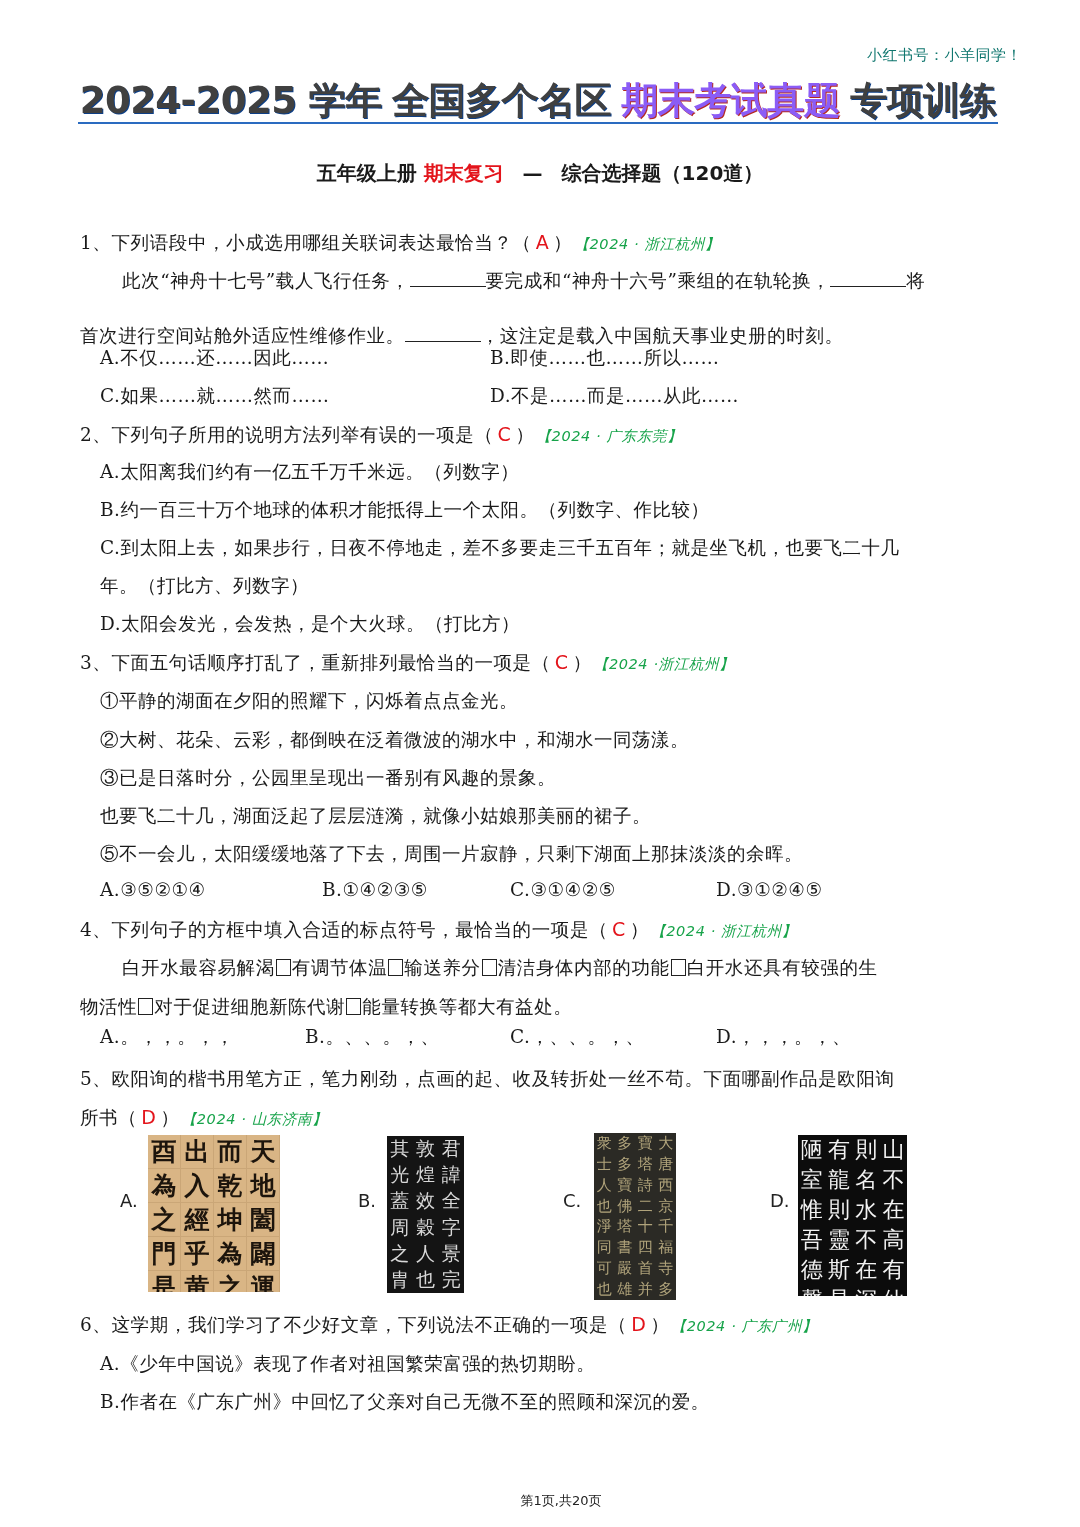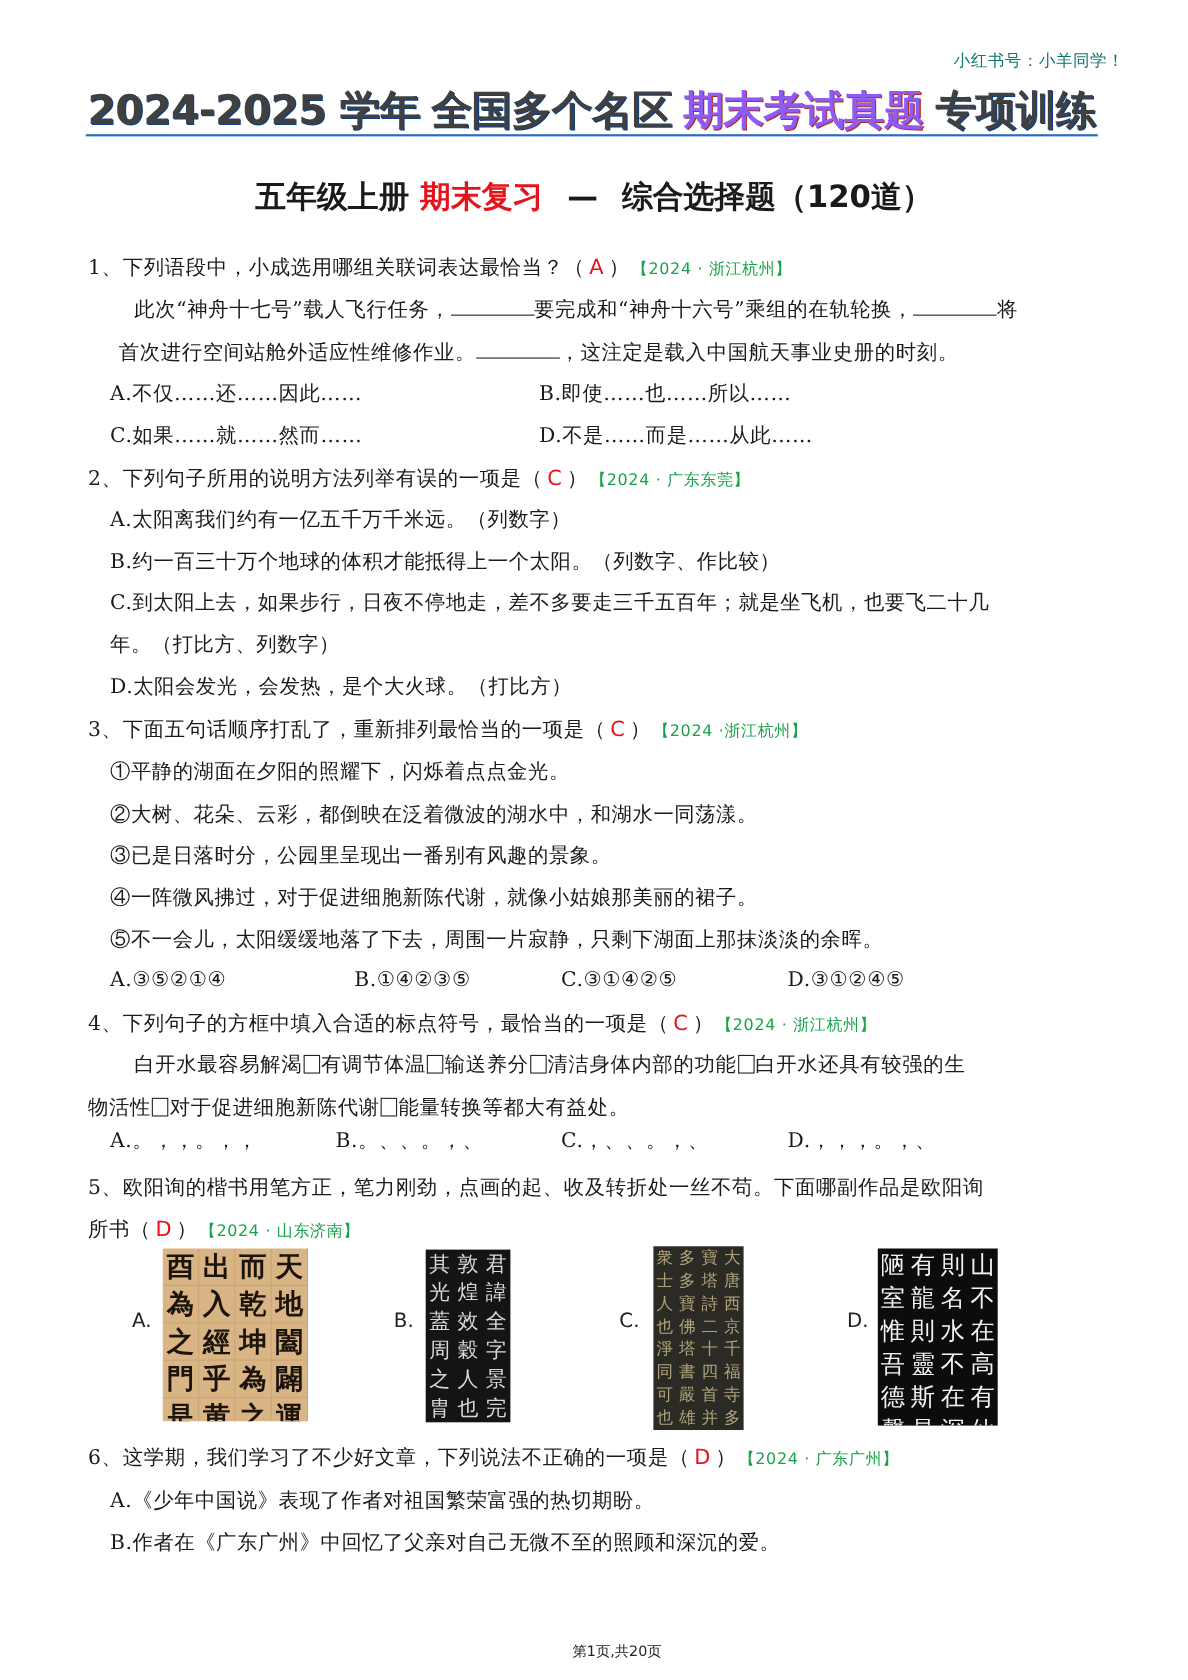"五年级上册 期末复习 — 综合选择题（120道）" .subtitle { font-size: 28px -> 20px }
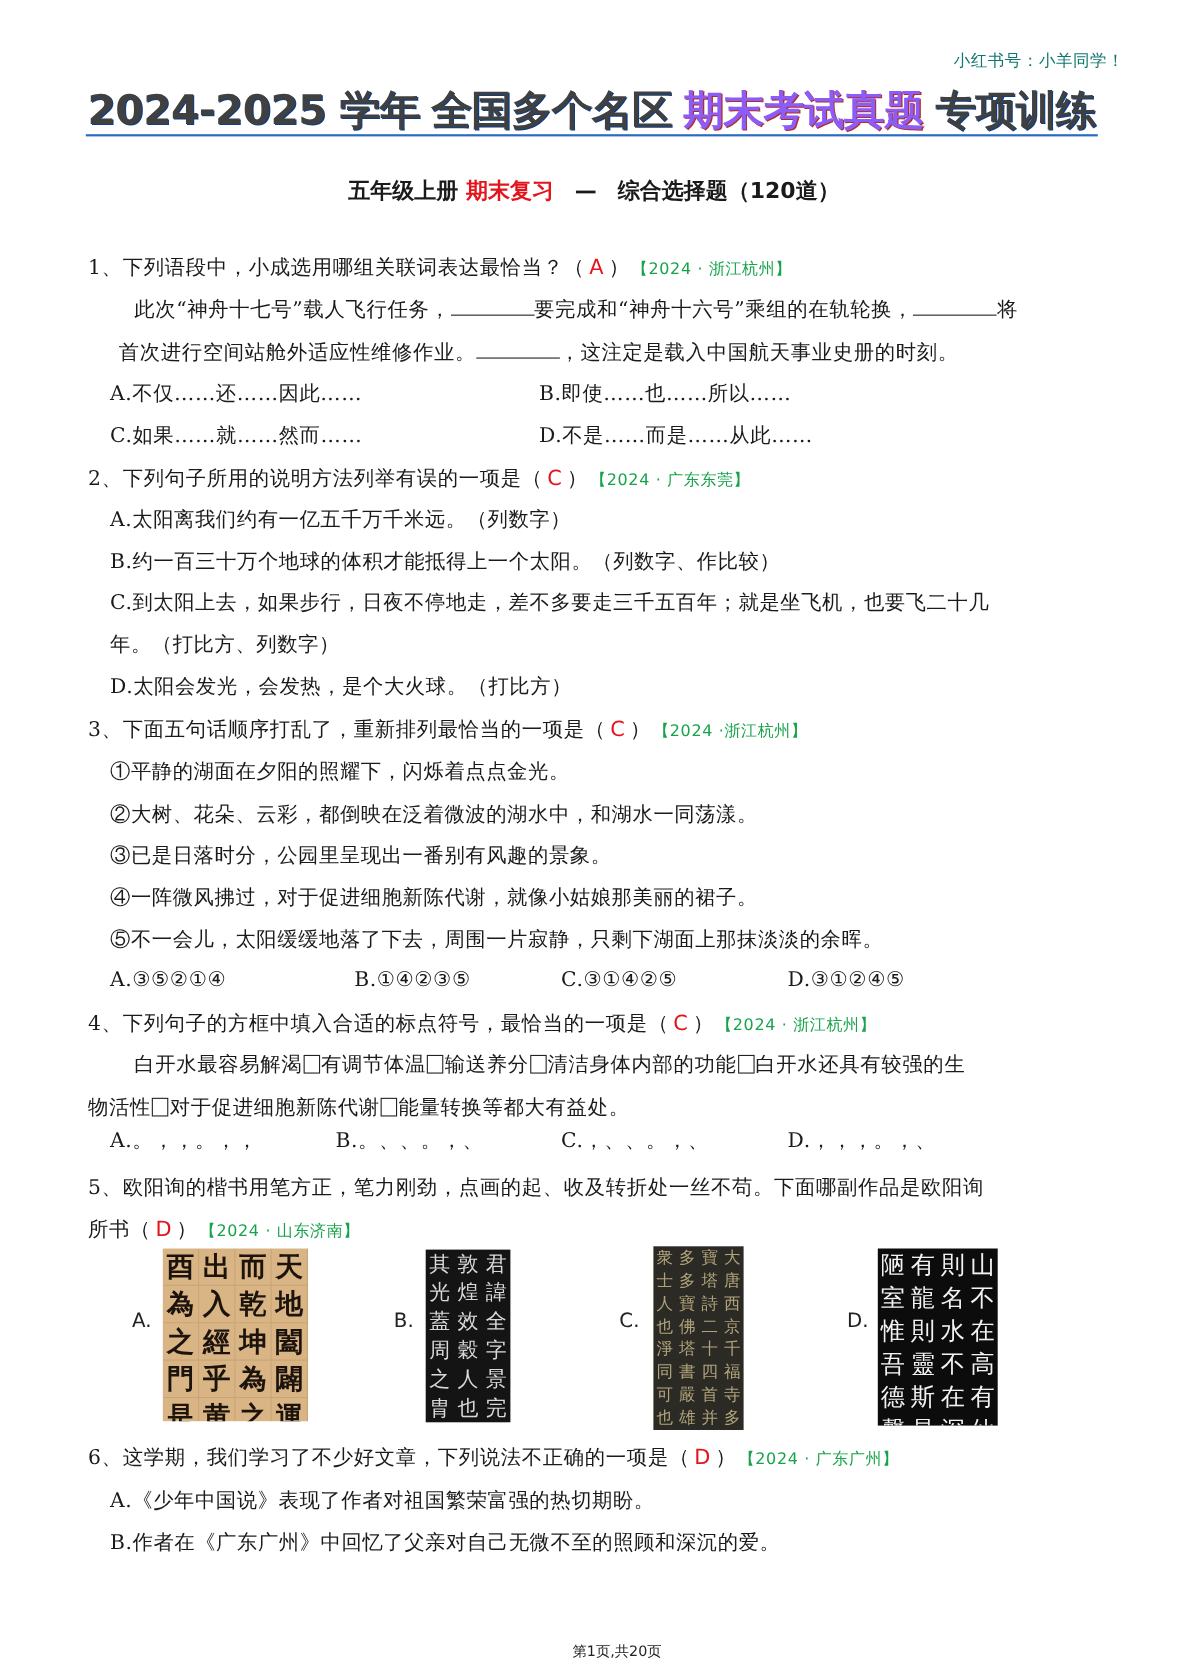"【2024 · 浙江杭州】" .tag { font-style: none -> italic }
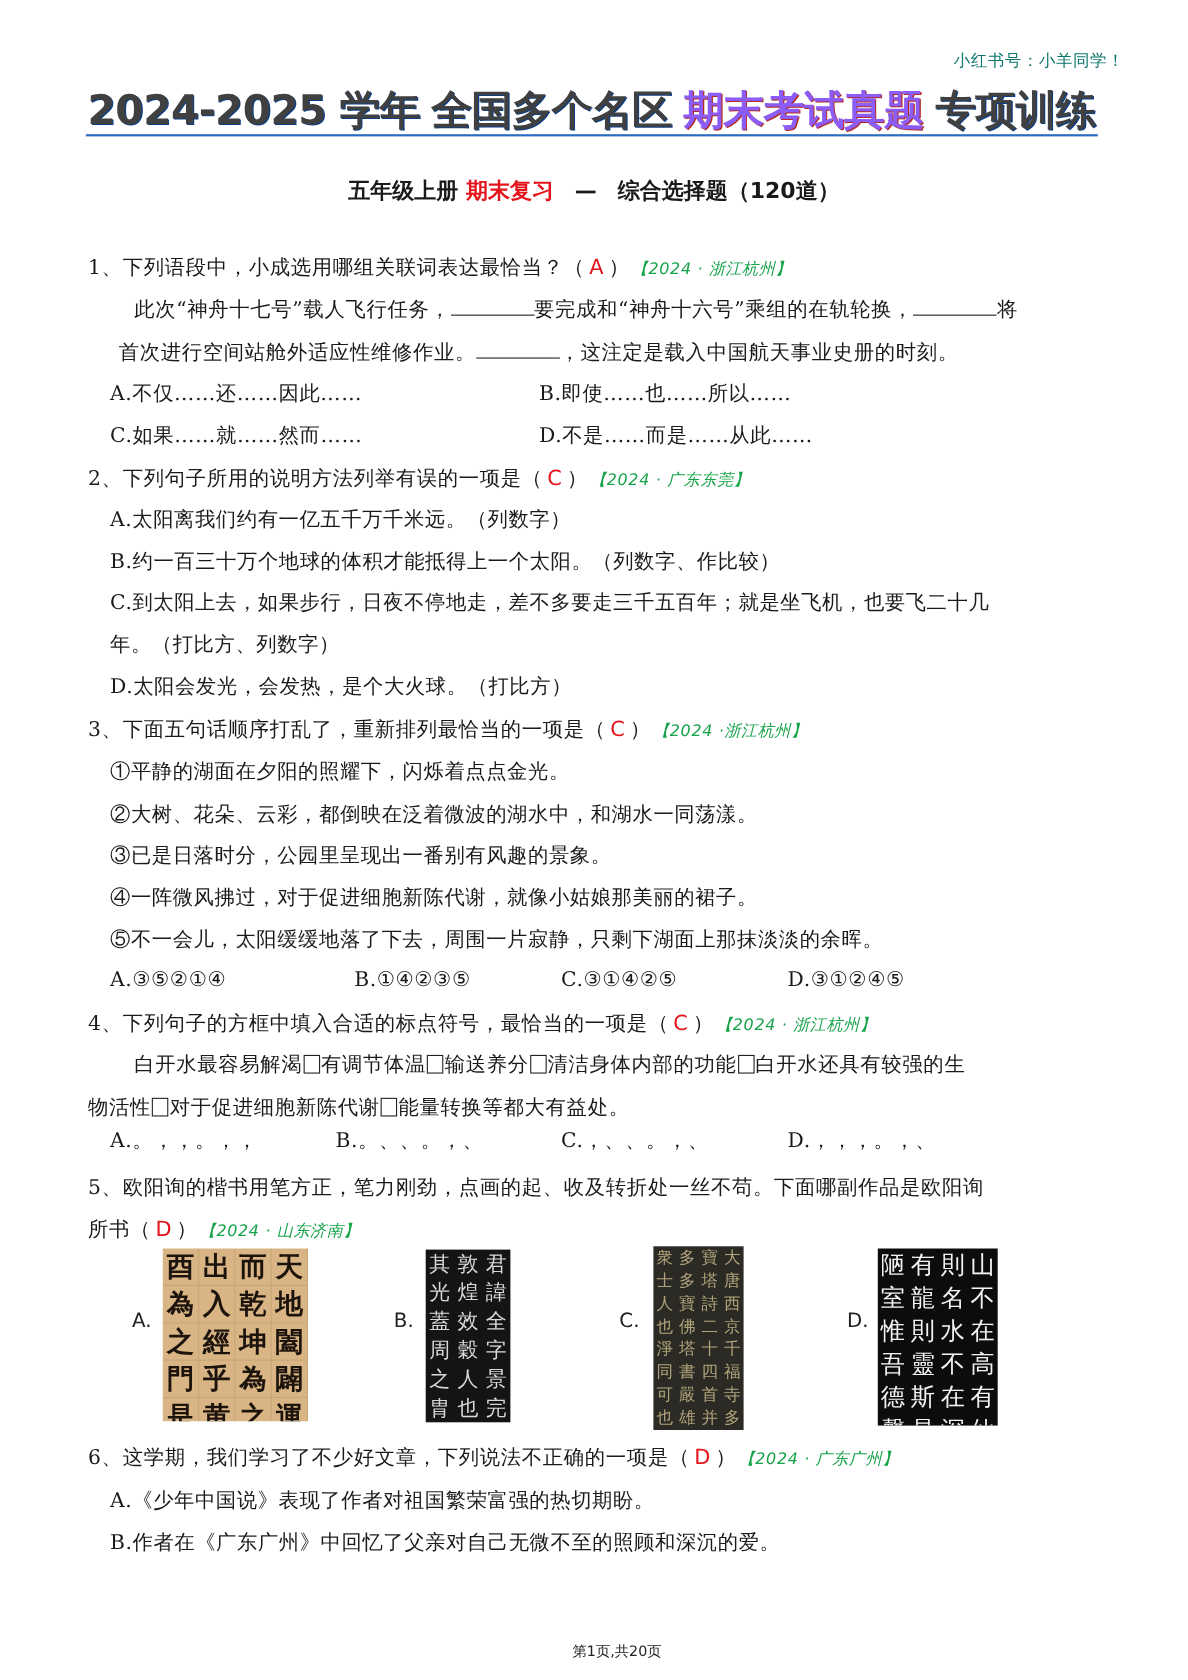"首次进行空间站舱外适应性维修作业。 ，这注定是载入中国航天事业史册的时刻。" div.q-line { margin-left: 28px -> none; top: 307px -> 323px }
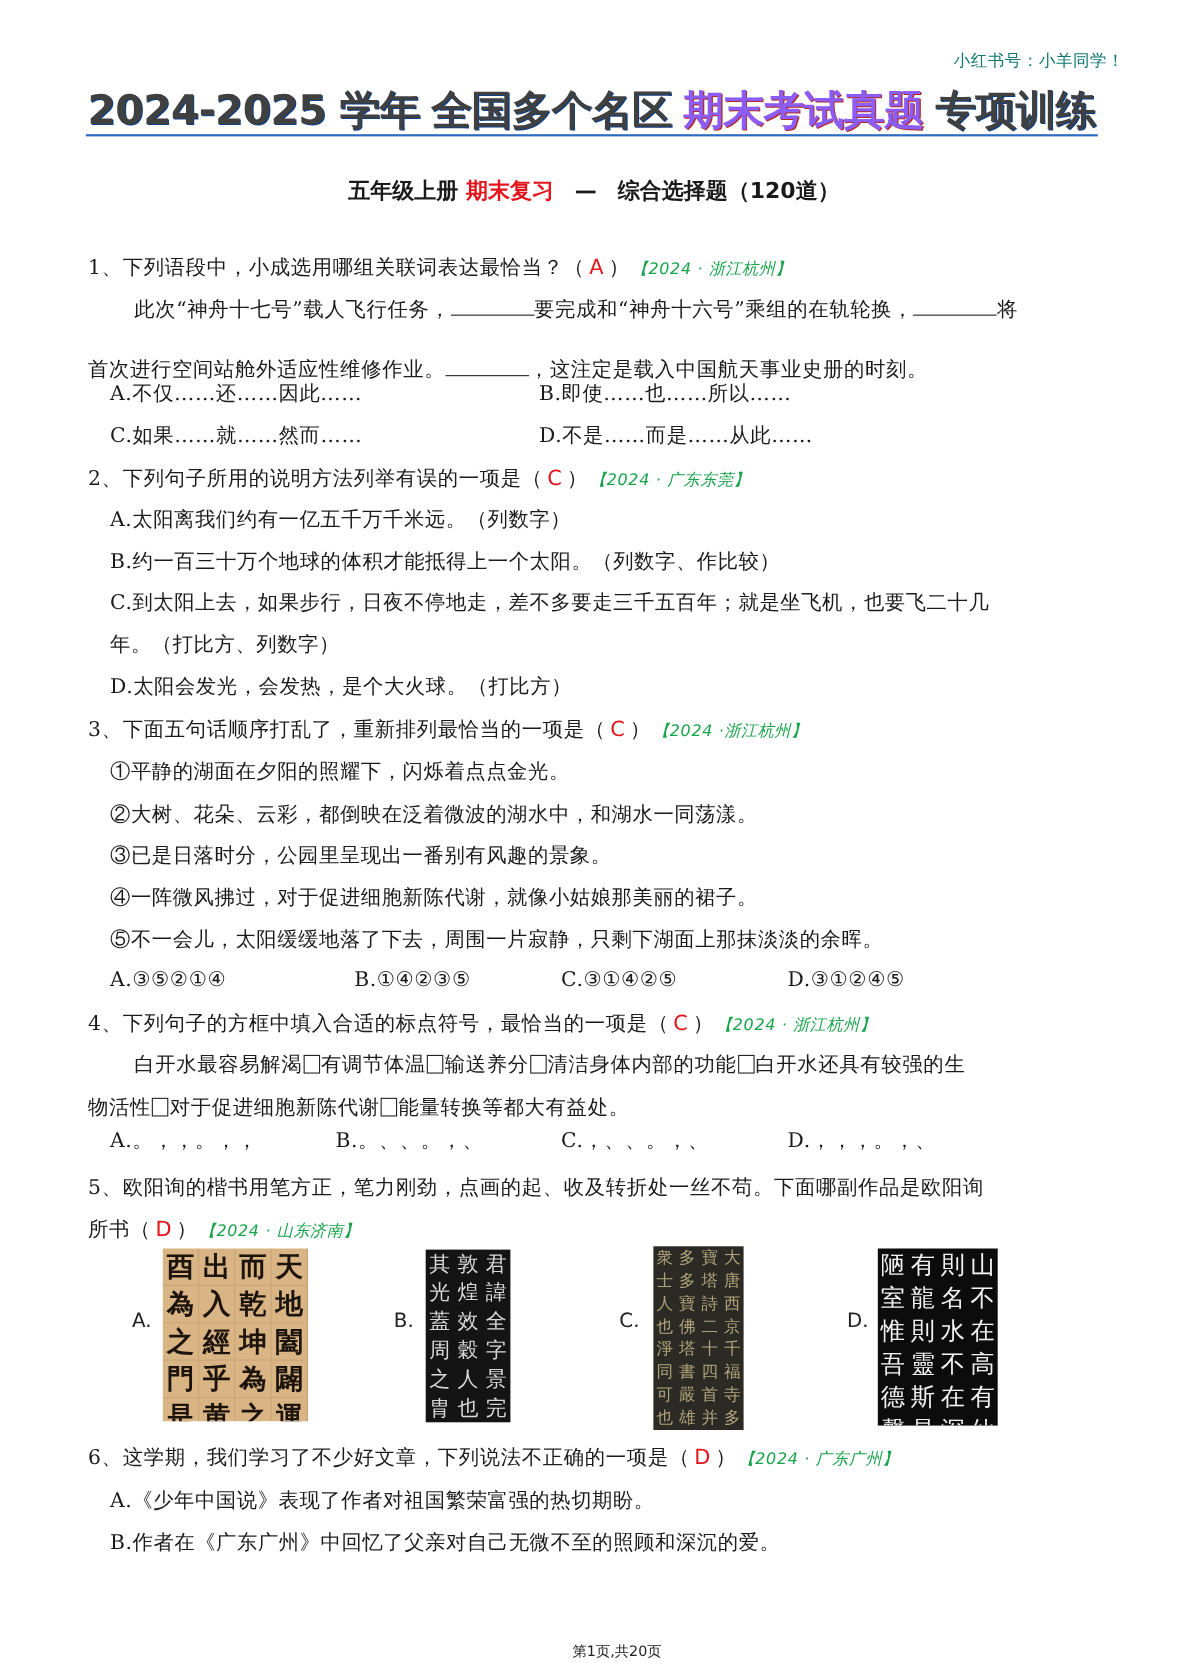"④一阵微风拂过，对于促进细胞新陈代谢，就像小姑娘那美丽的裙子。" div.opt { text: ④一阵微风拂过，对于促进细胞新陈代谢 -> 也要飞二十几，湖面泛起了层层涟漪 }
